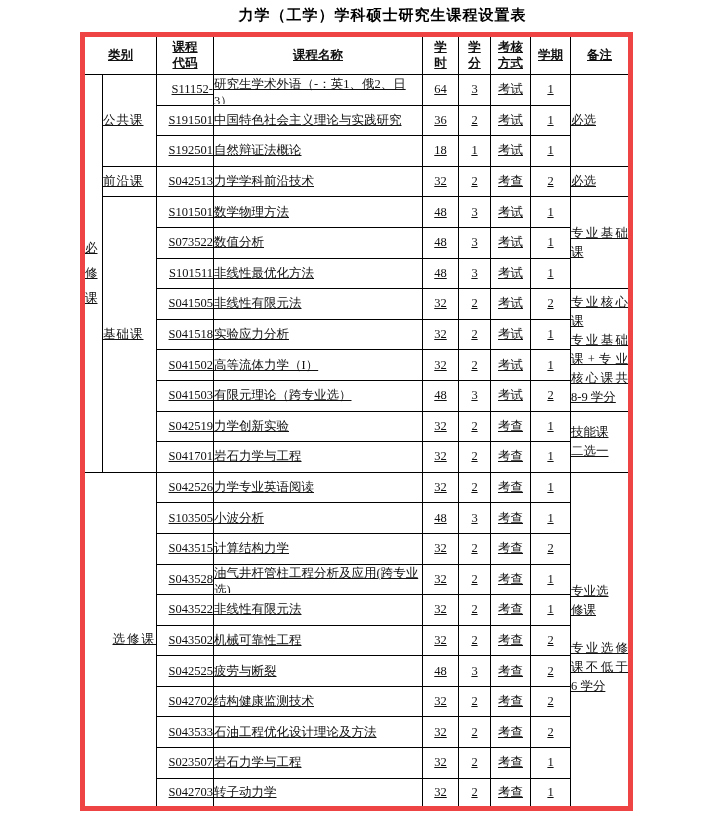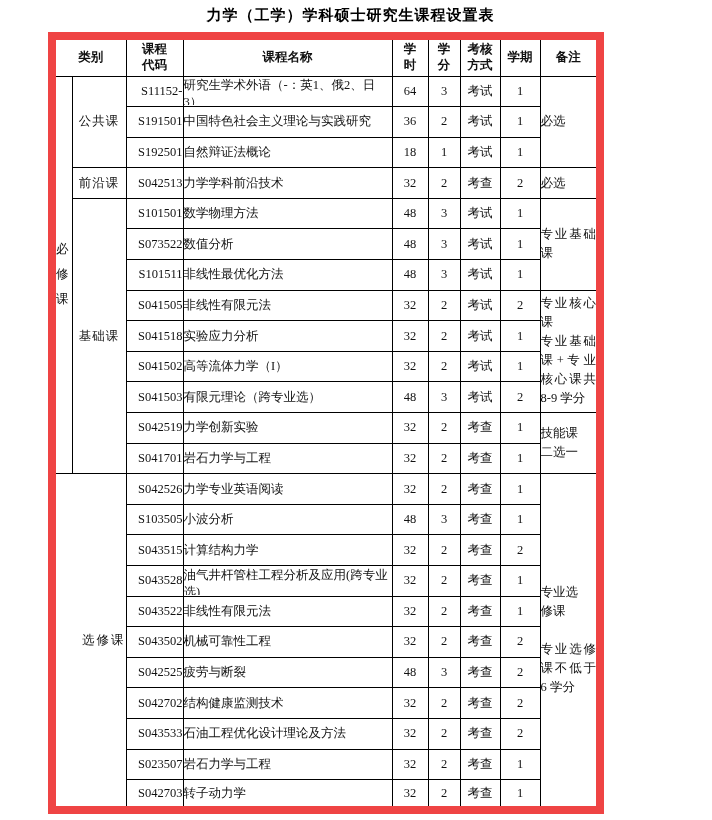"力学（工学）学科硕士研究生课程设置表" .doc { margin: 6px 0 0 48px -> 6px 0 0 80px }
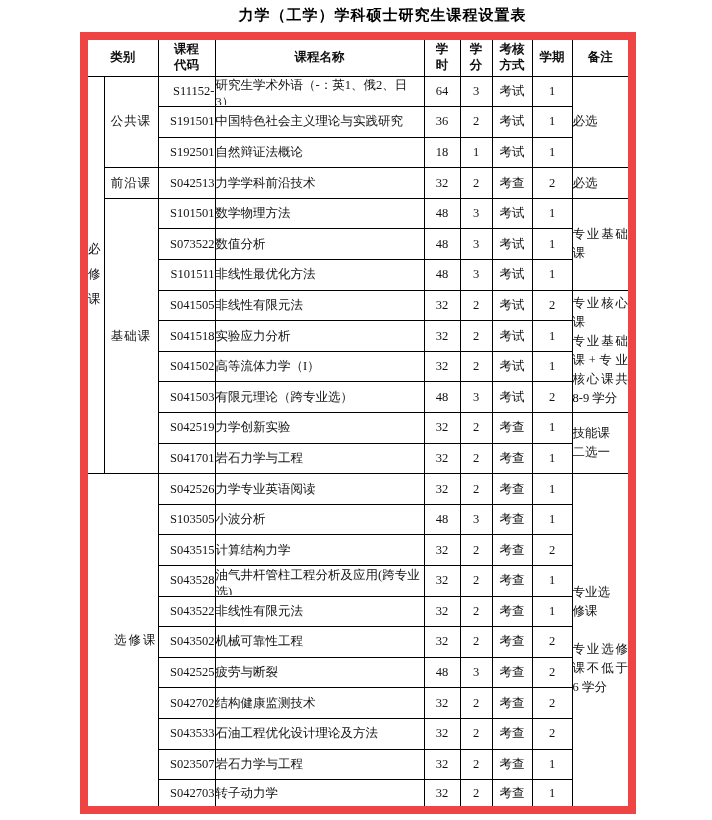"类别" table.course { border: 8px solid #ef4444 -> 5px solid #ef4444; text-decoration: none -> underline }
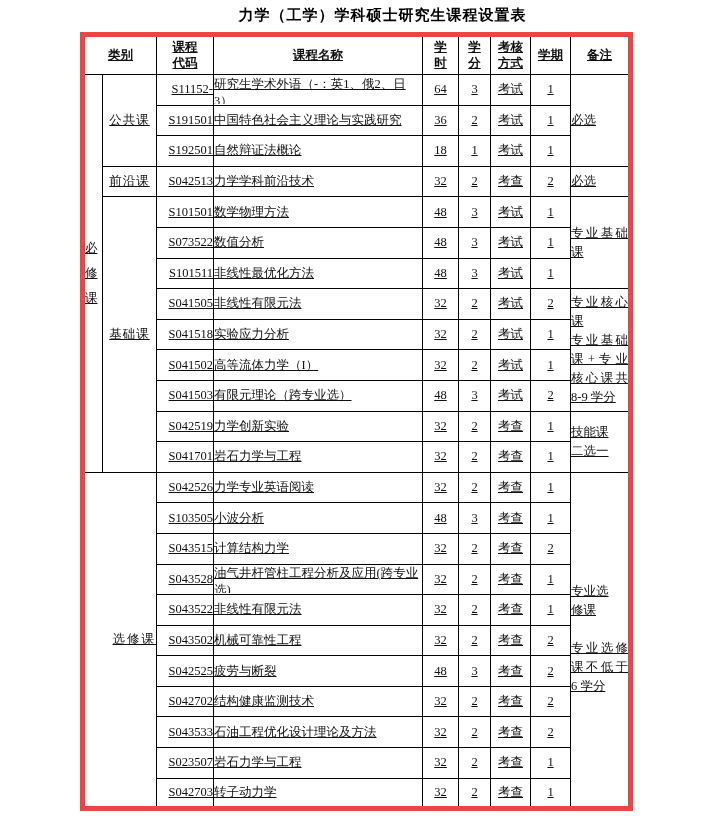"公共课" td.cat-inner { text-align: center -> none }
